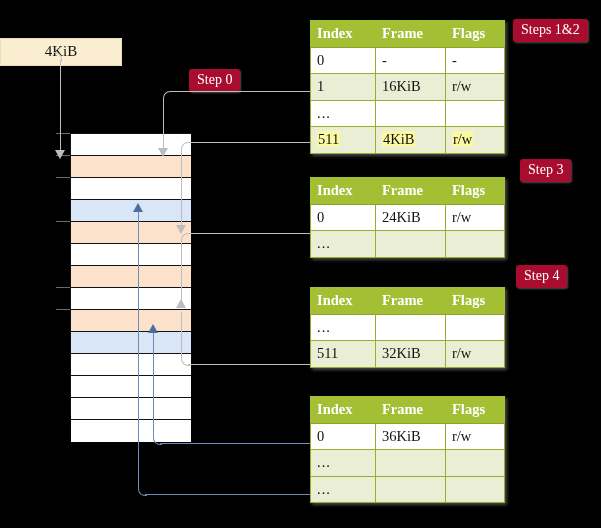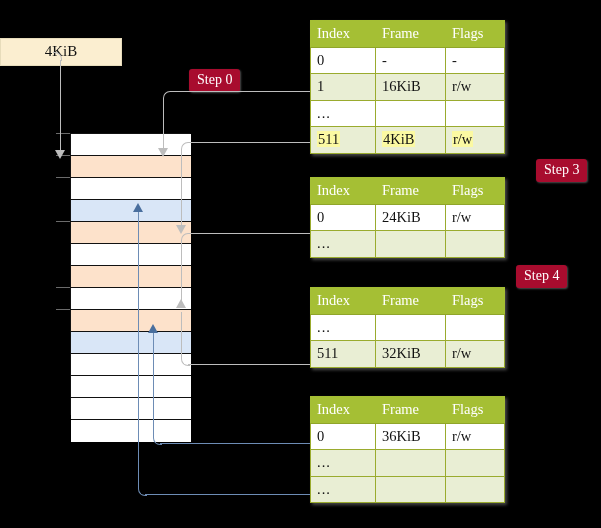"Index" .ptable th { font-weight: normal -> bold }
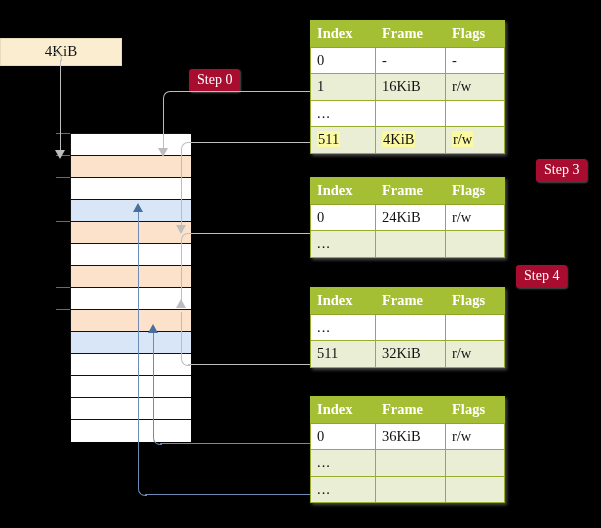"Steps 1&2" div.badge { html: none -> <div>Steps 1&amp;2</div> }
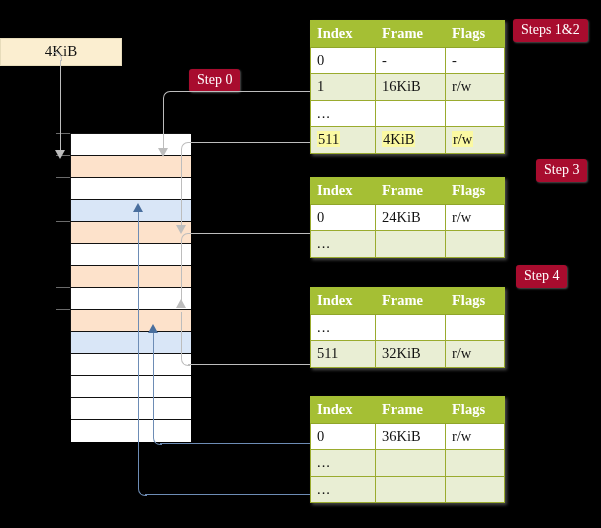"Step 3" div.badge { left: 536px -> 520px }
